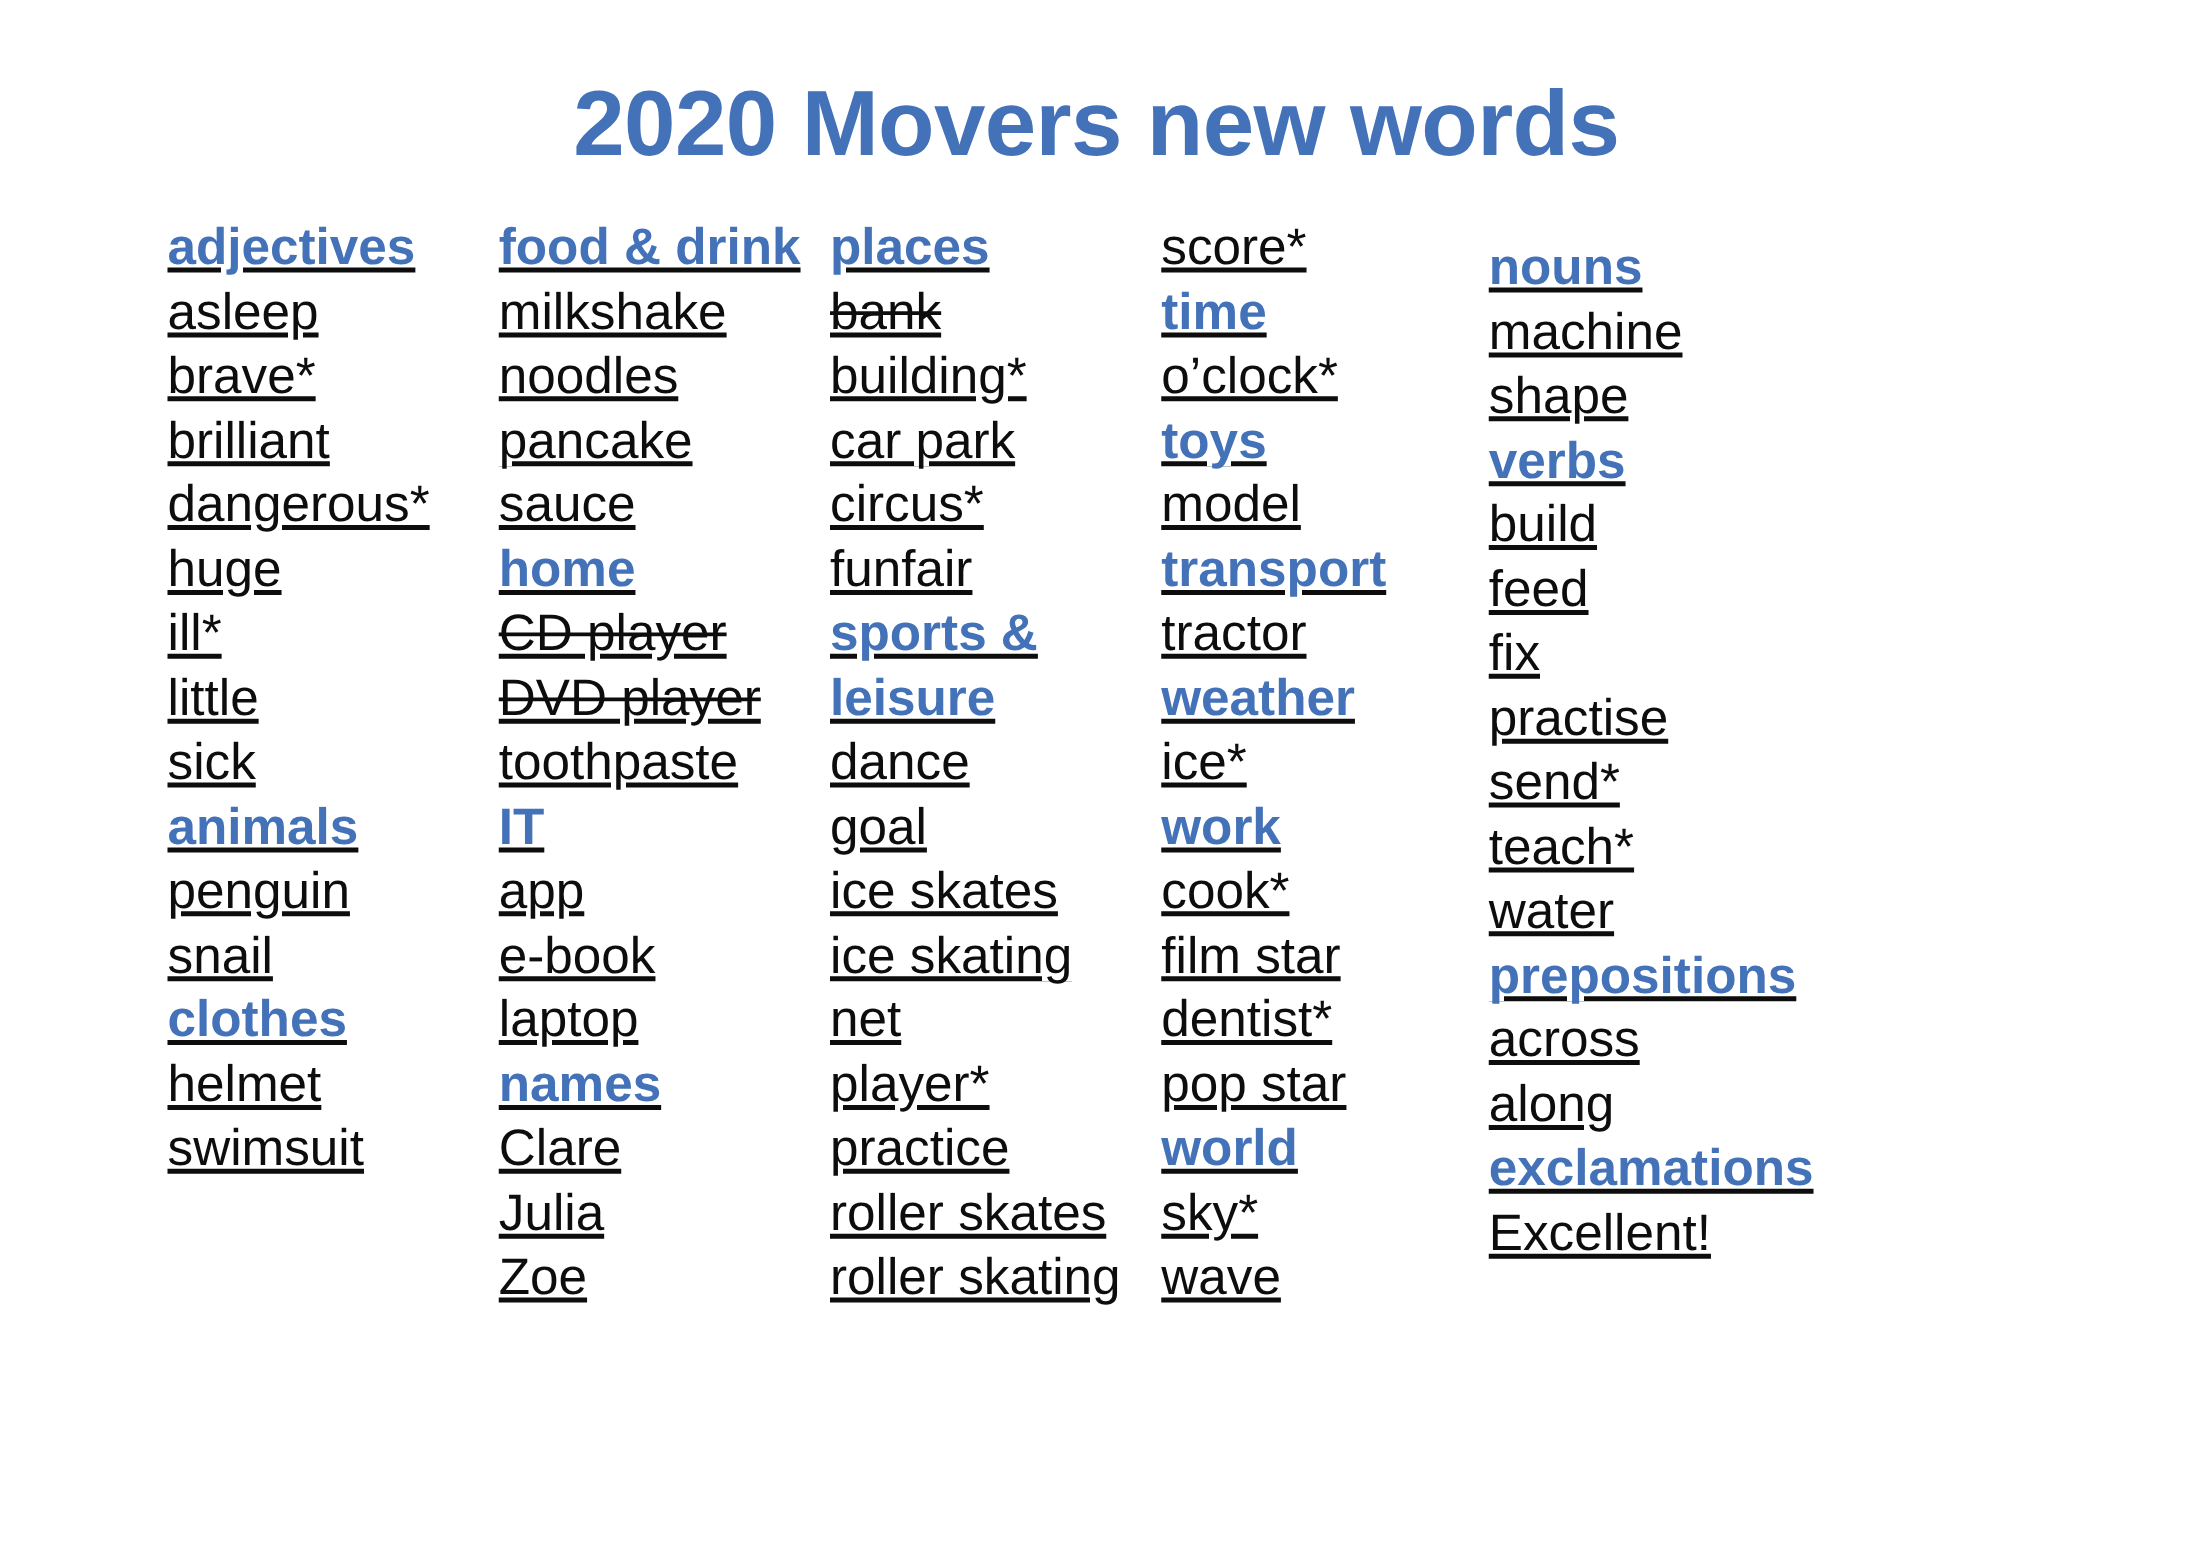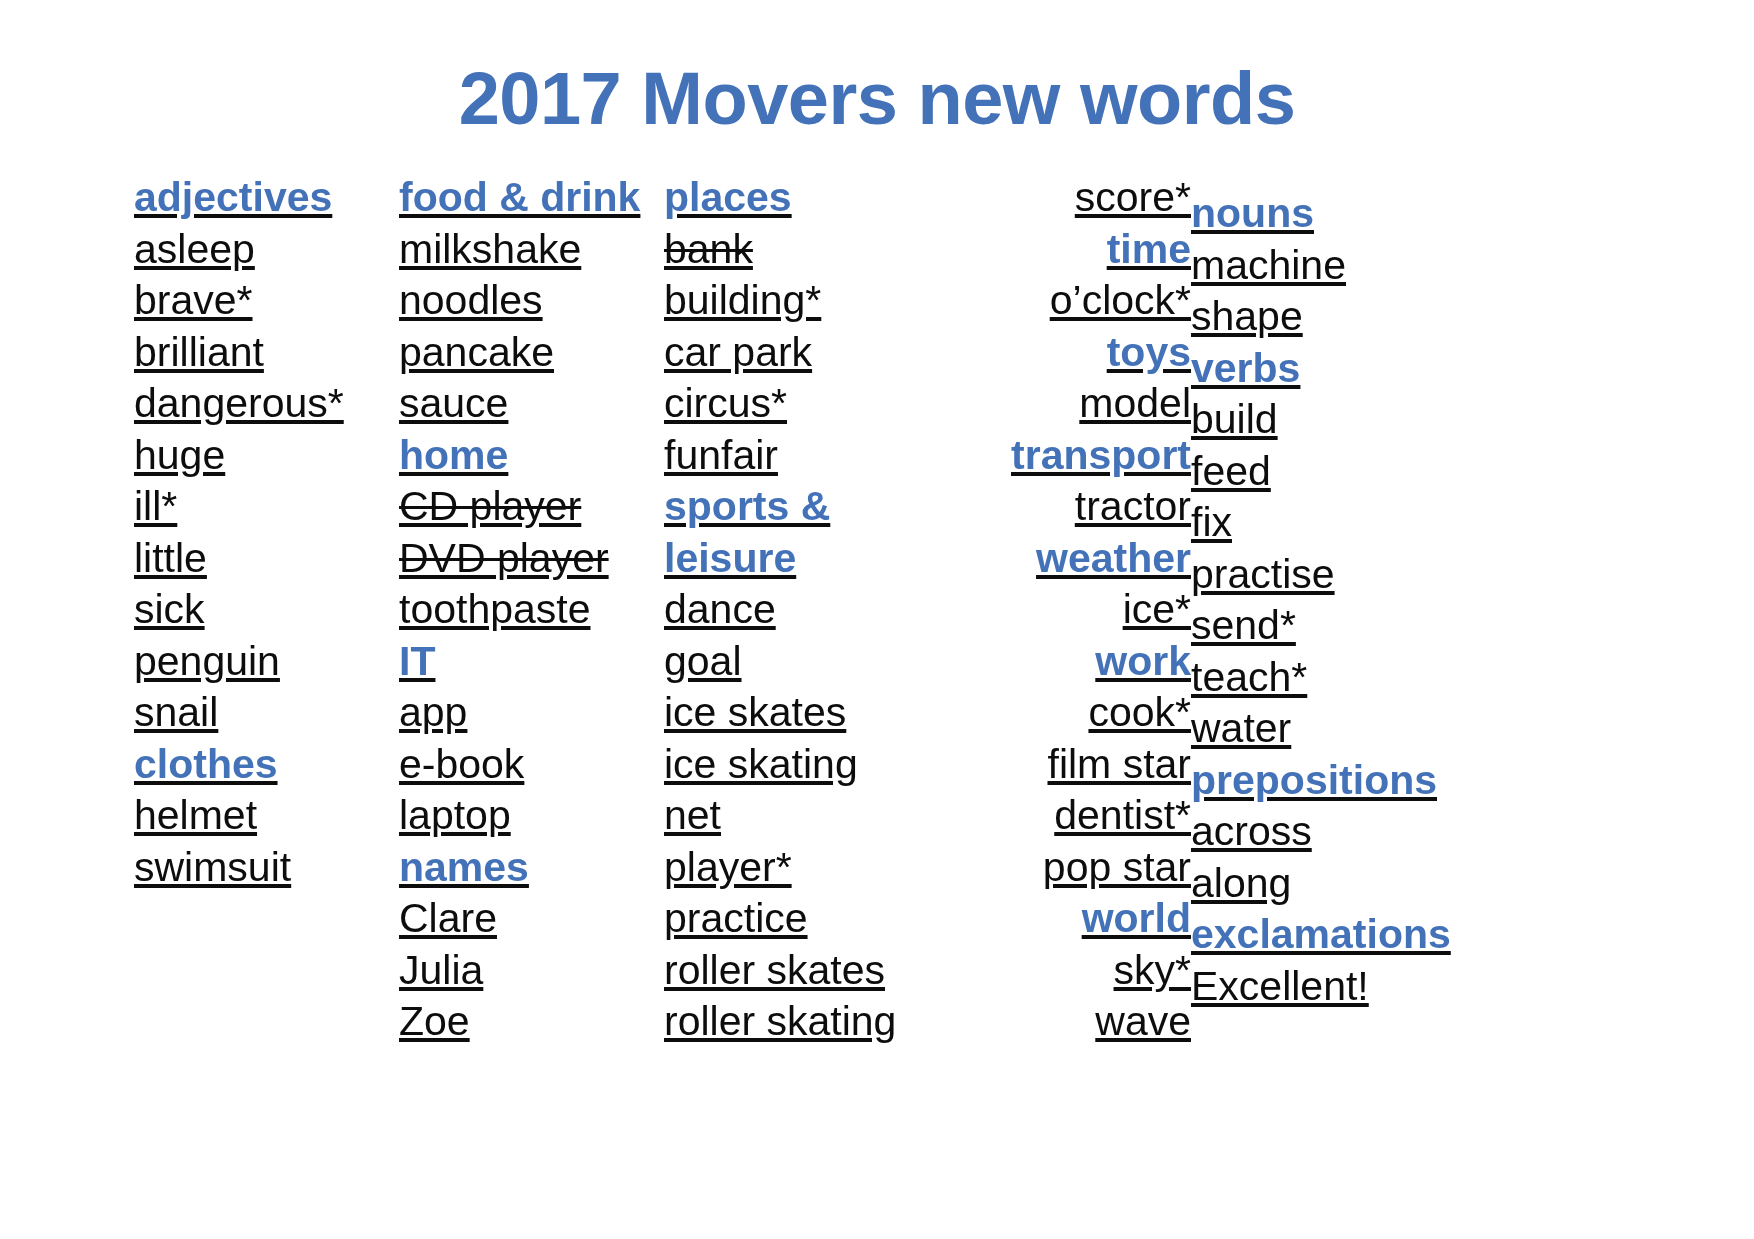"2017 Movers new words" div.slide-title { text: 2017 -> 2020 }
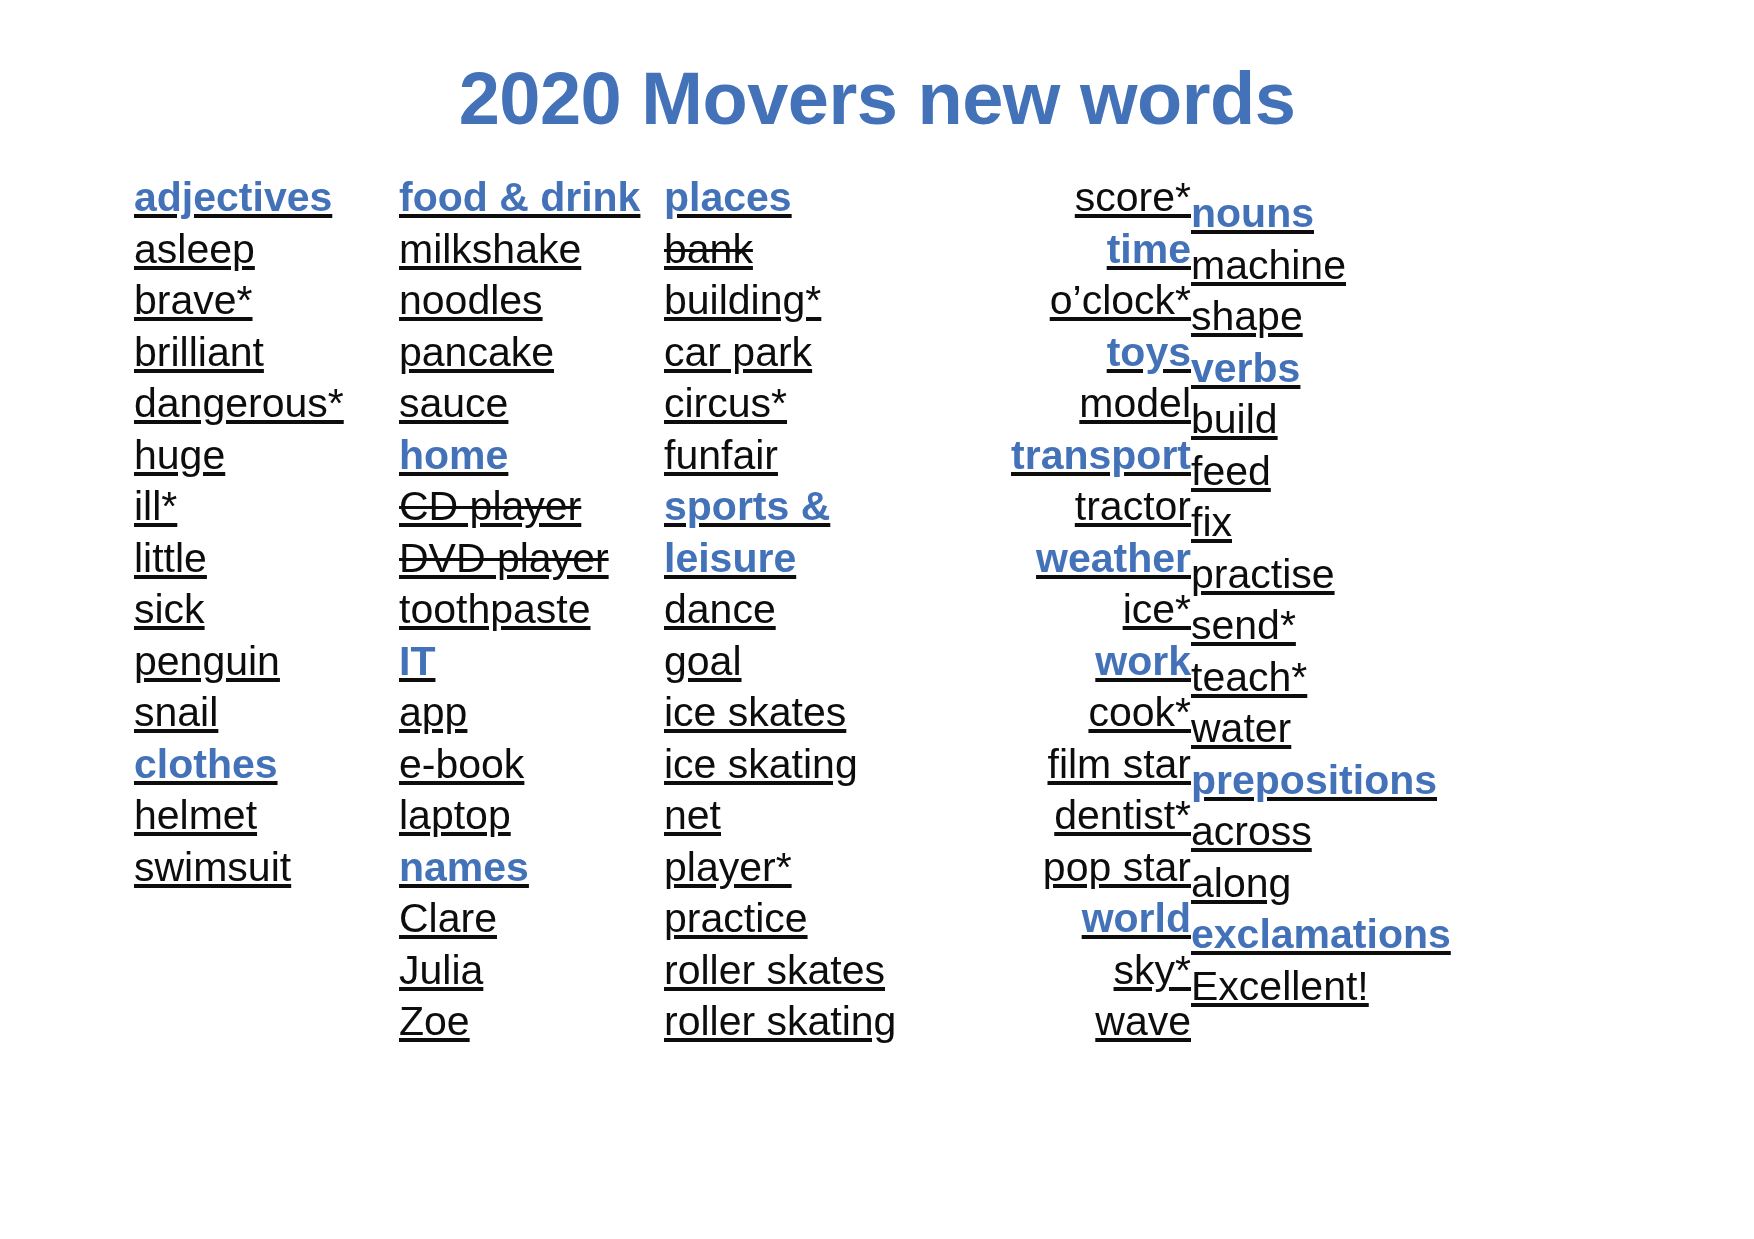"score*" .col-3 { align-items: flex-end -> none }
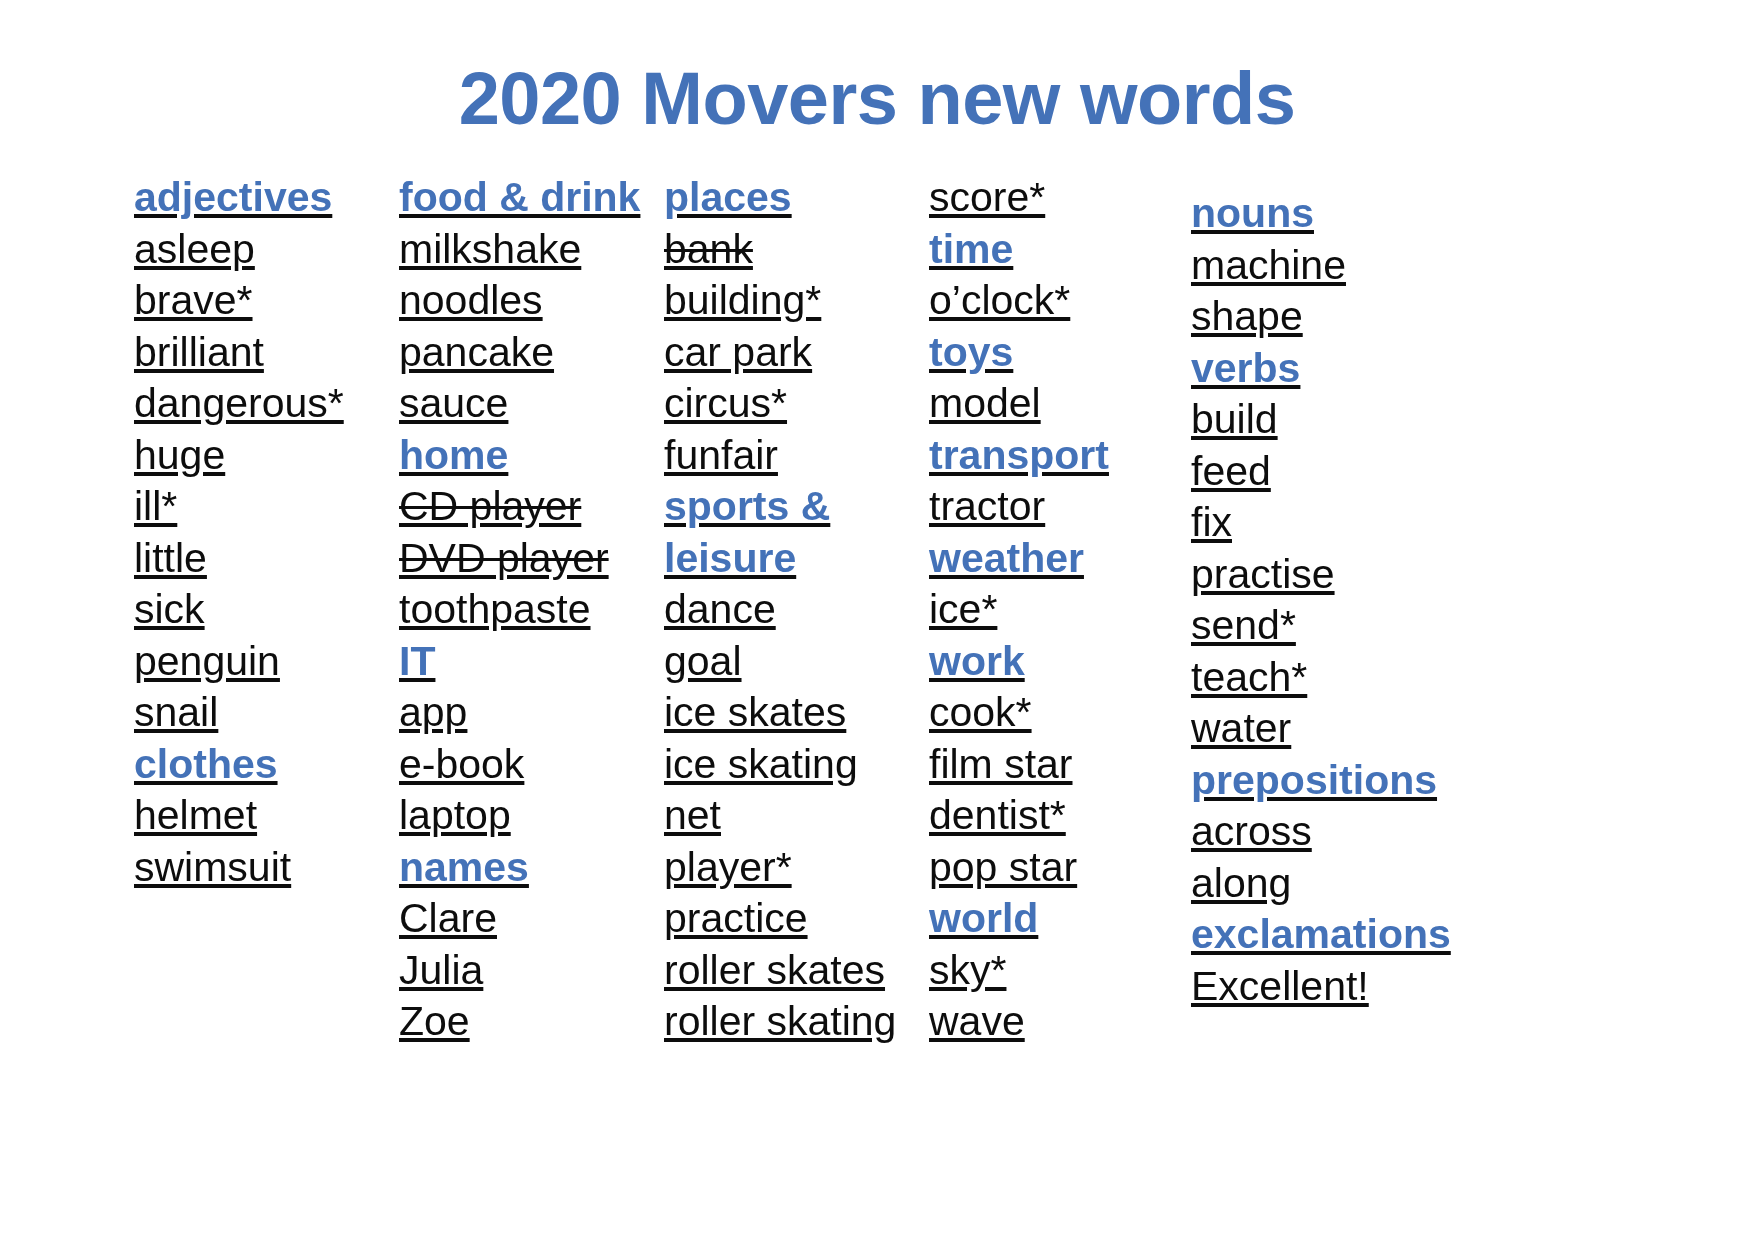"animals" div.entry { html: none -> <div>animals</div> }
